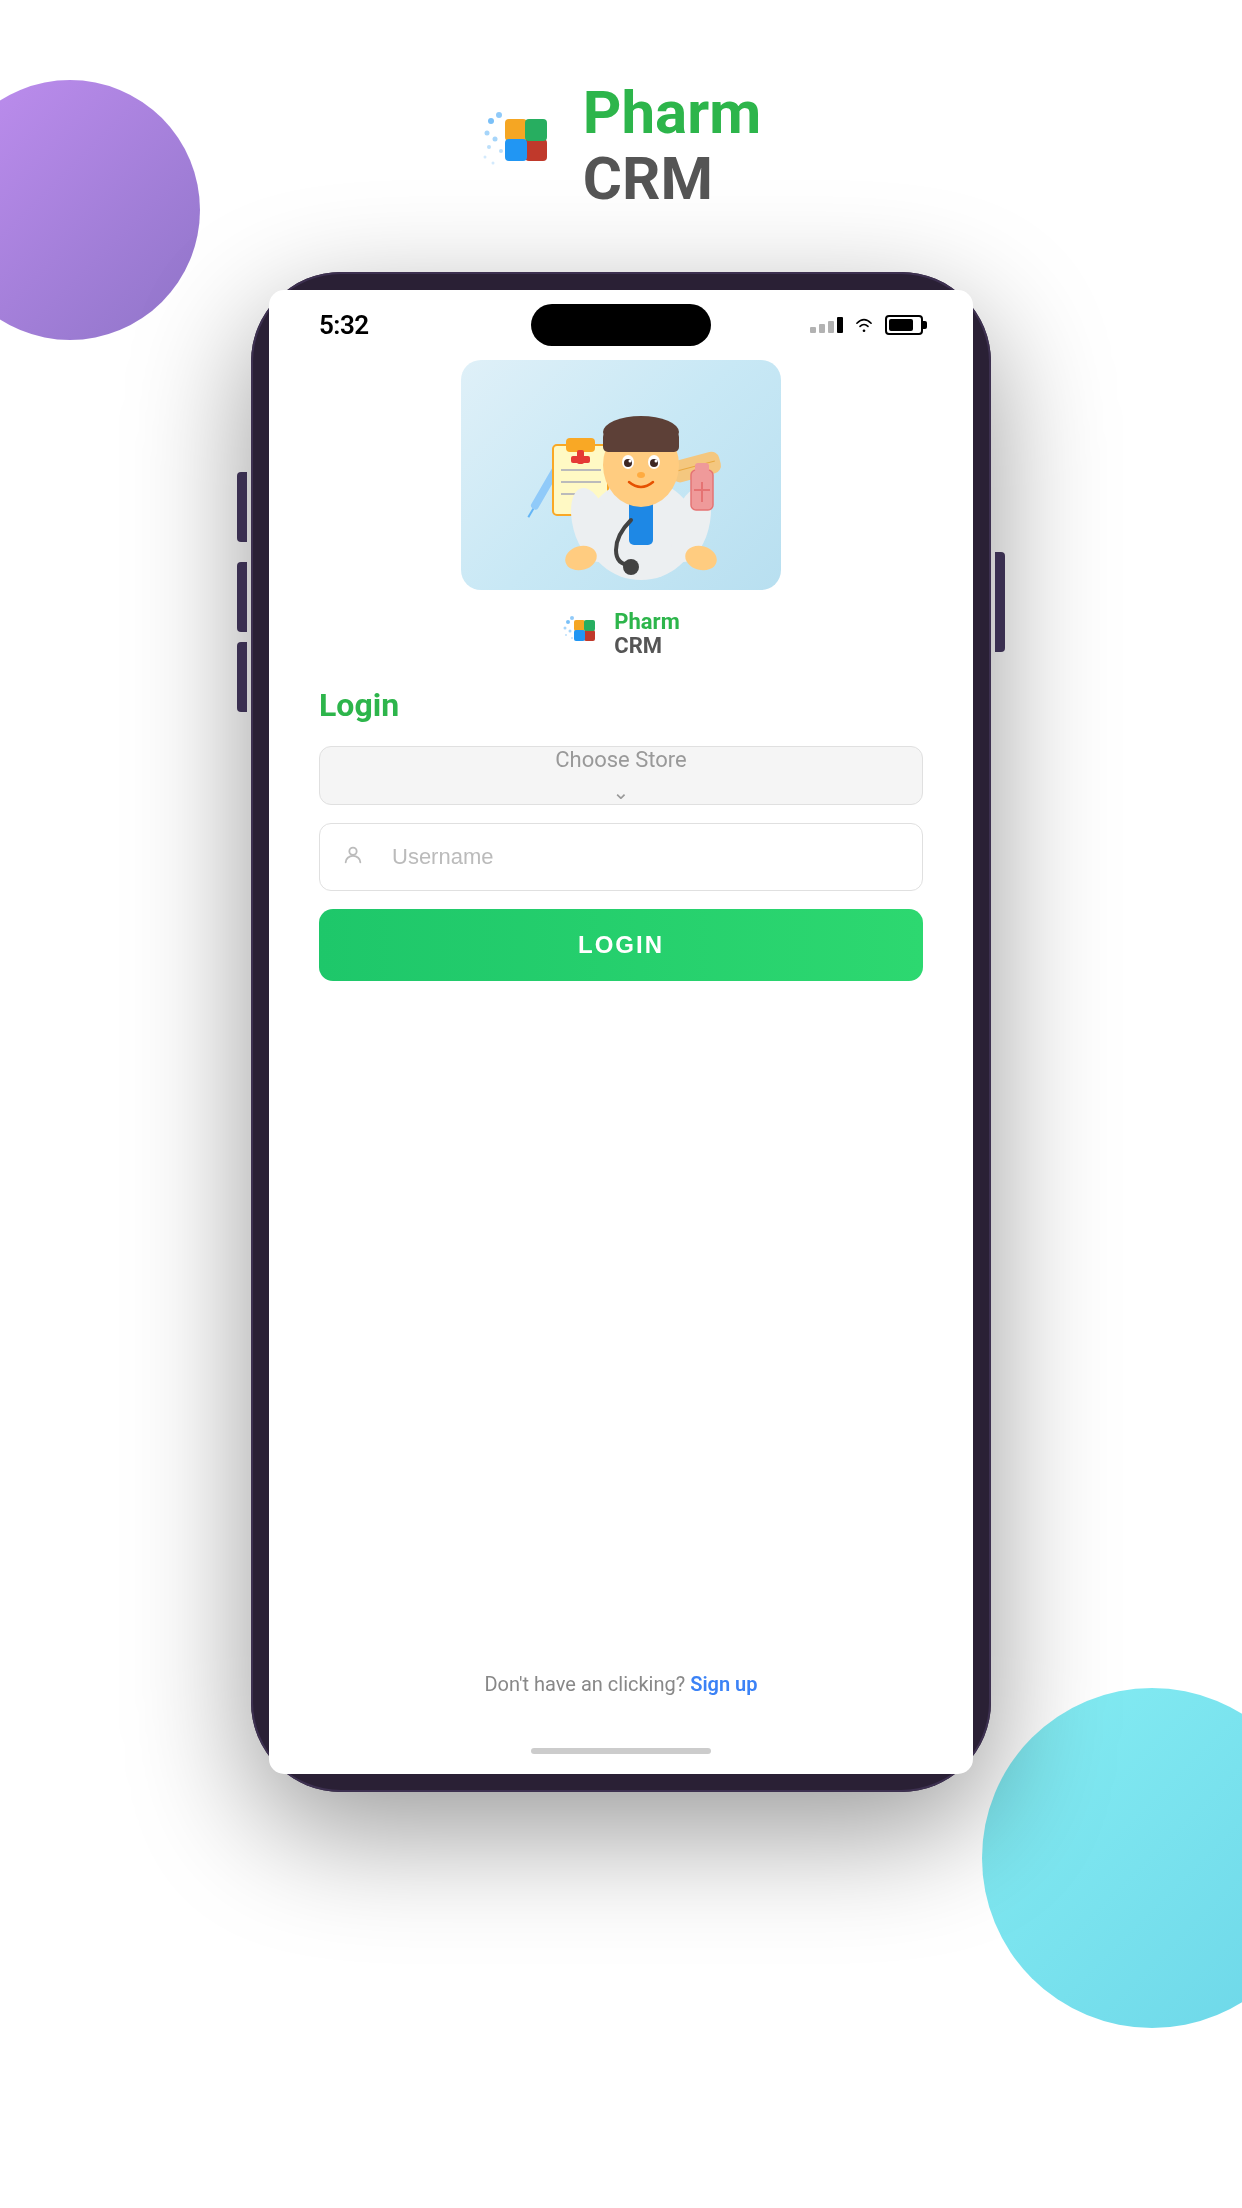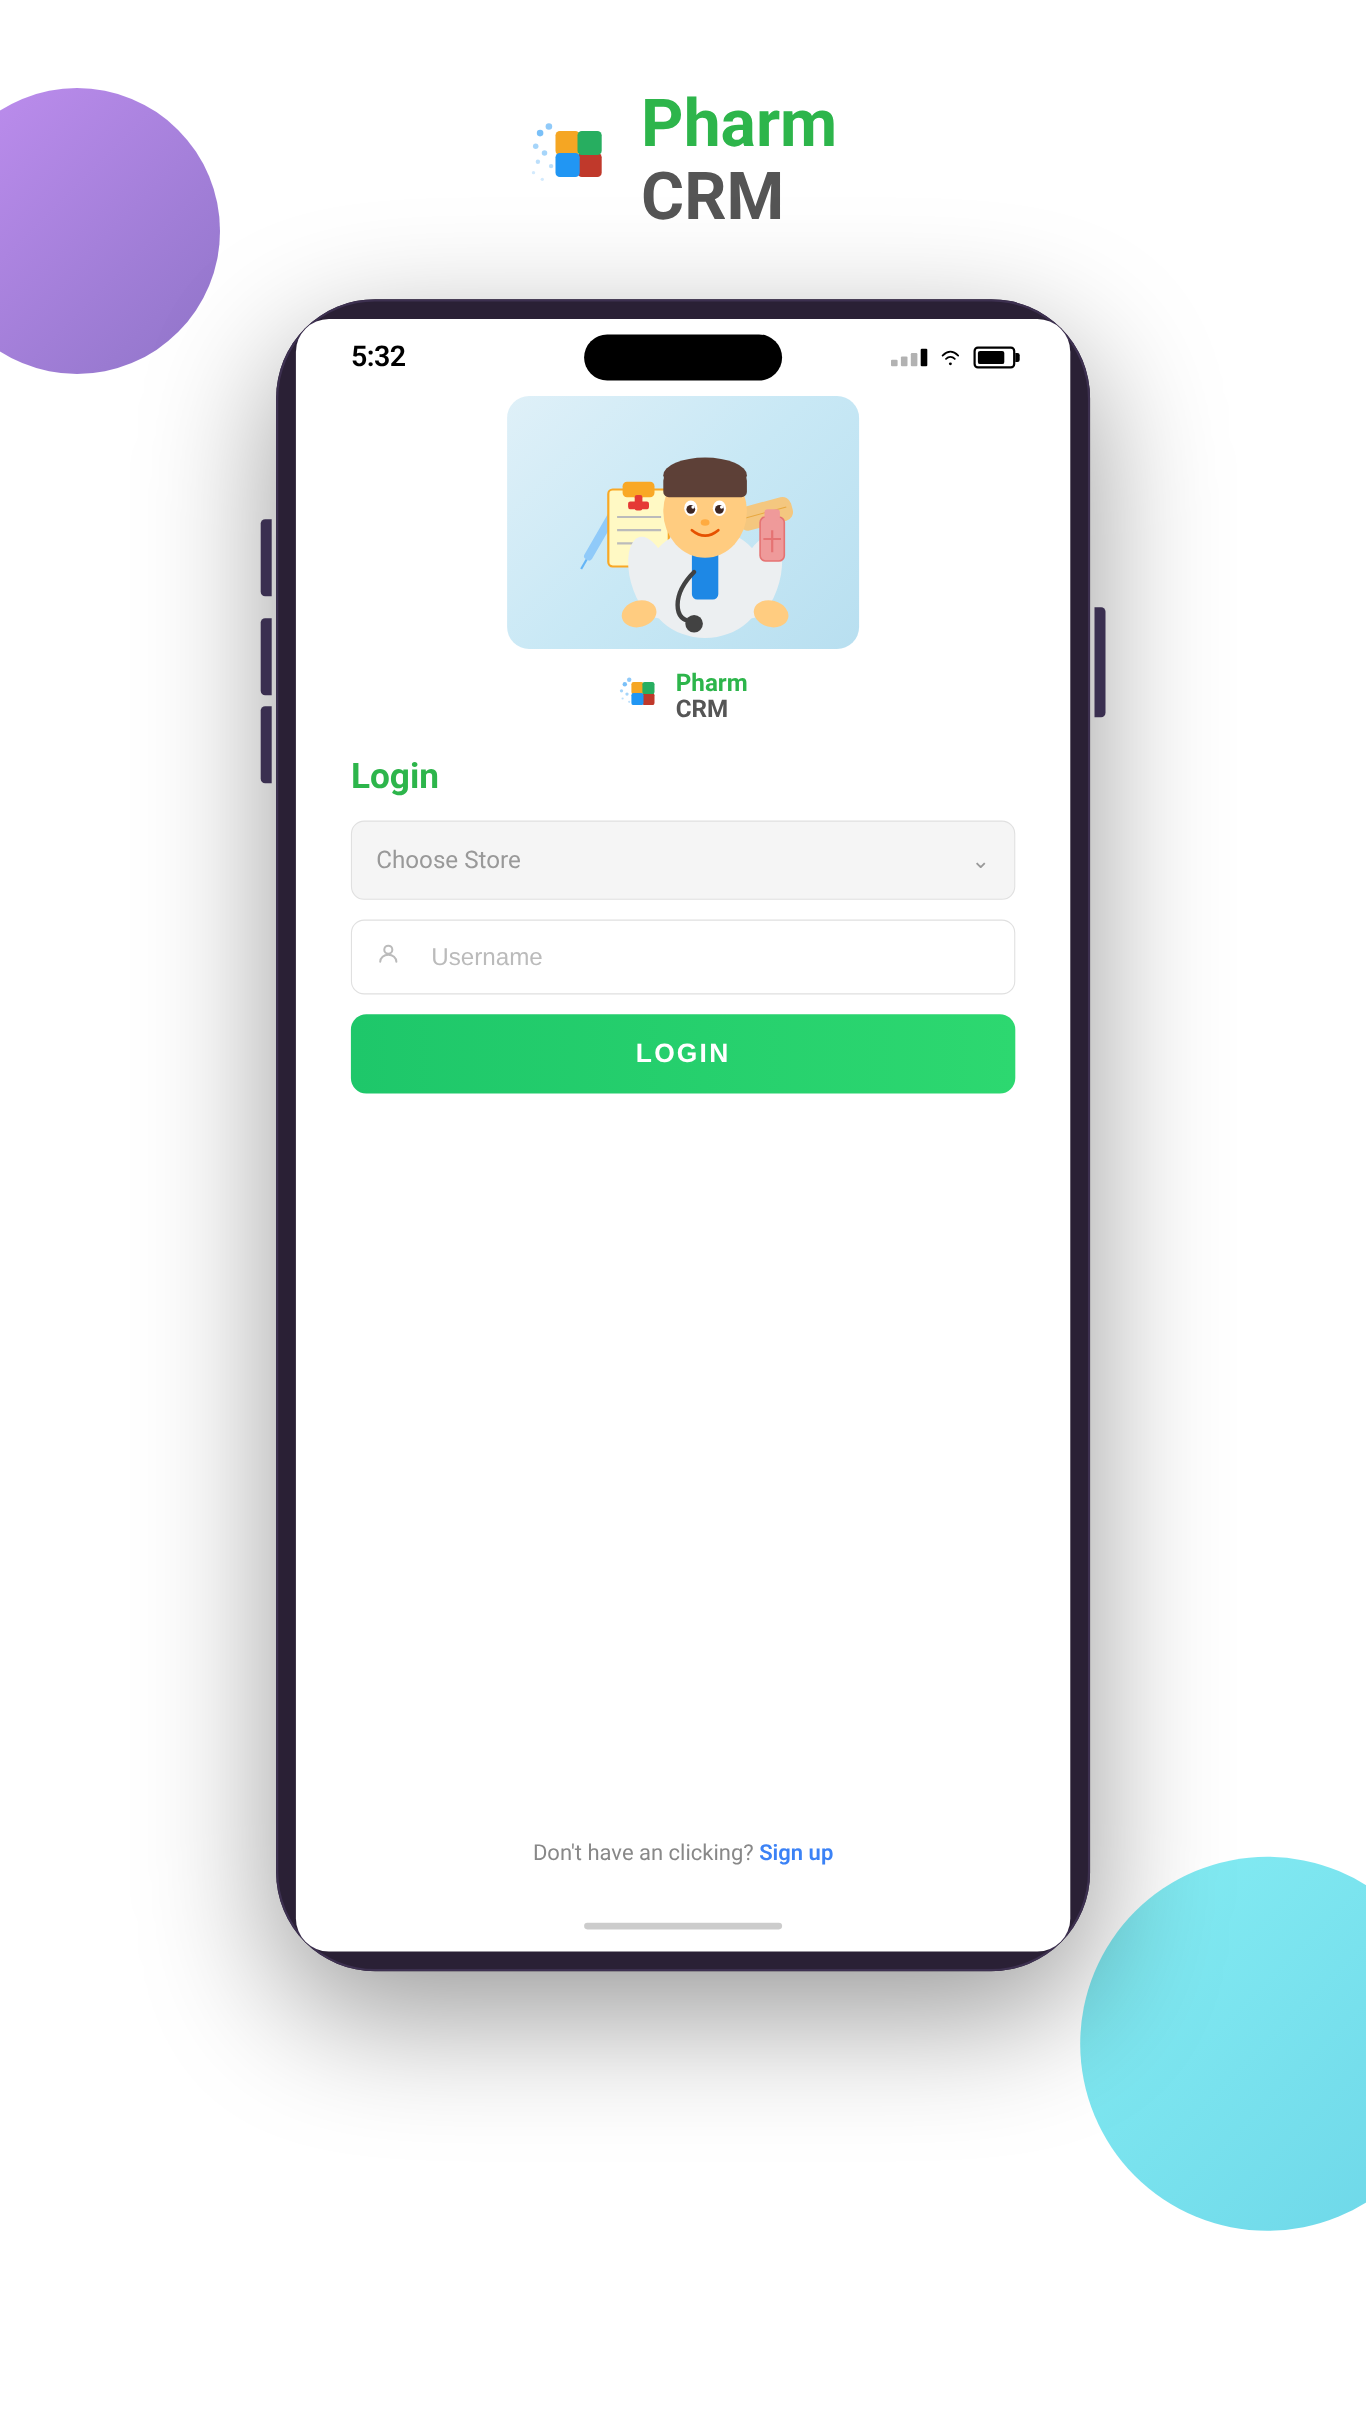"5:32" .phone-screen { border-radius: 30px -> 15px }
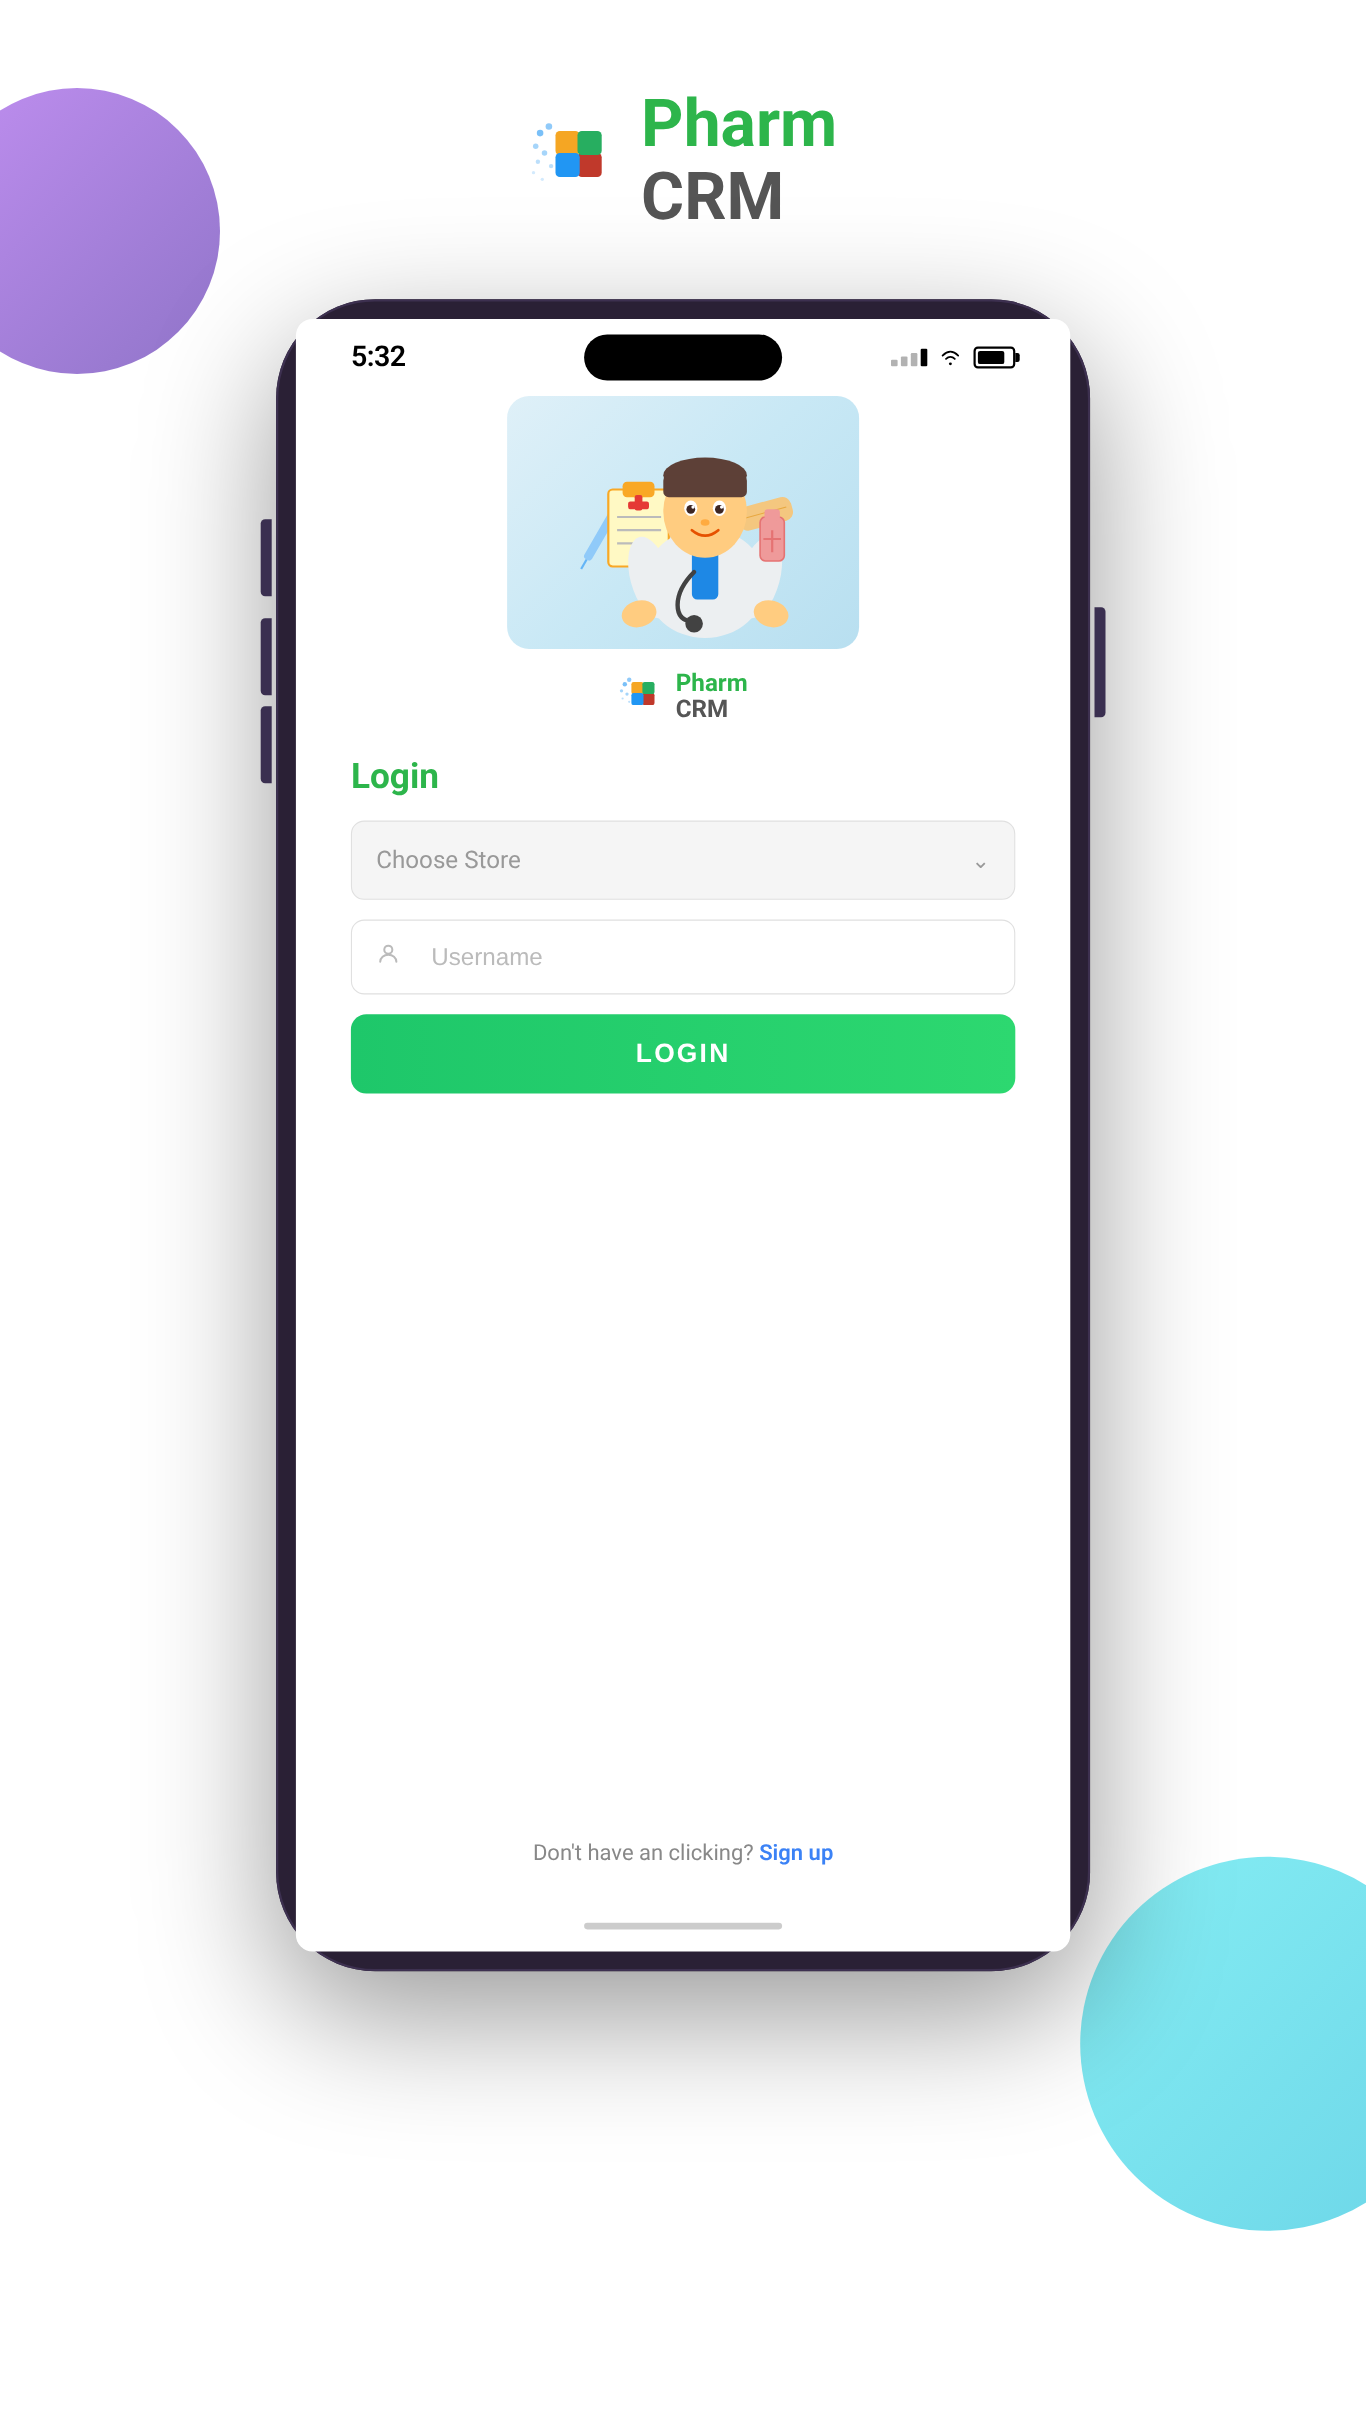"Choose Store" .choose-store-dropdown { flex-direction: none -> column; height: 72px -> 59px }
